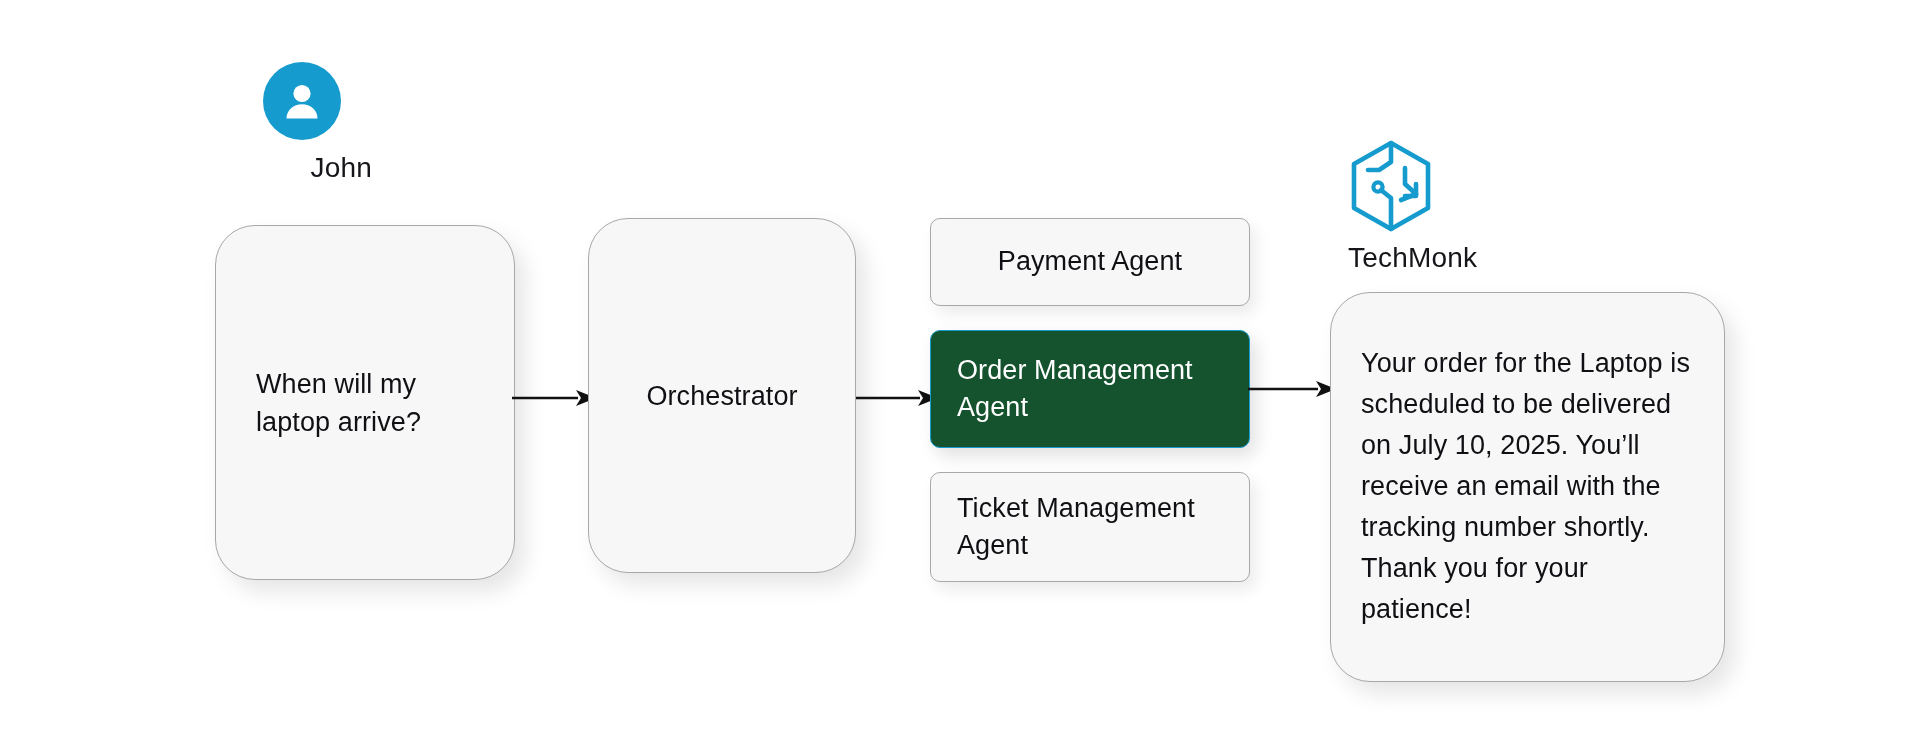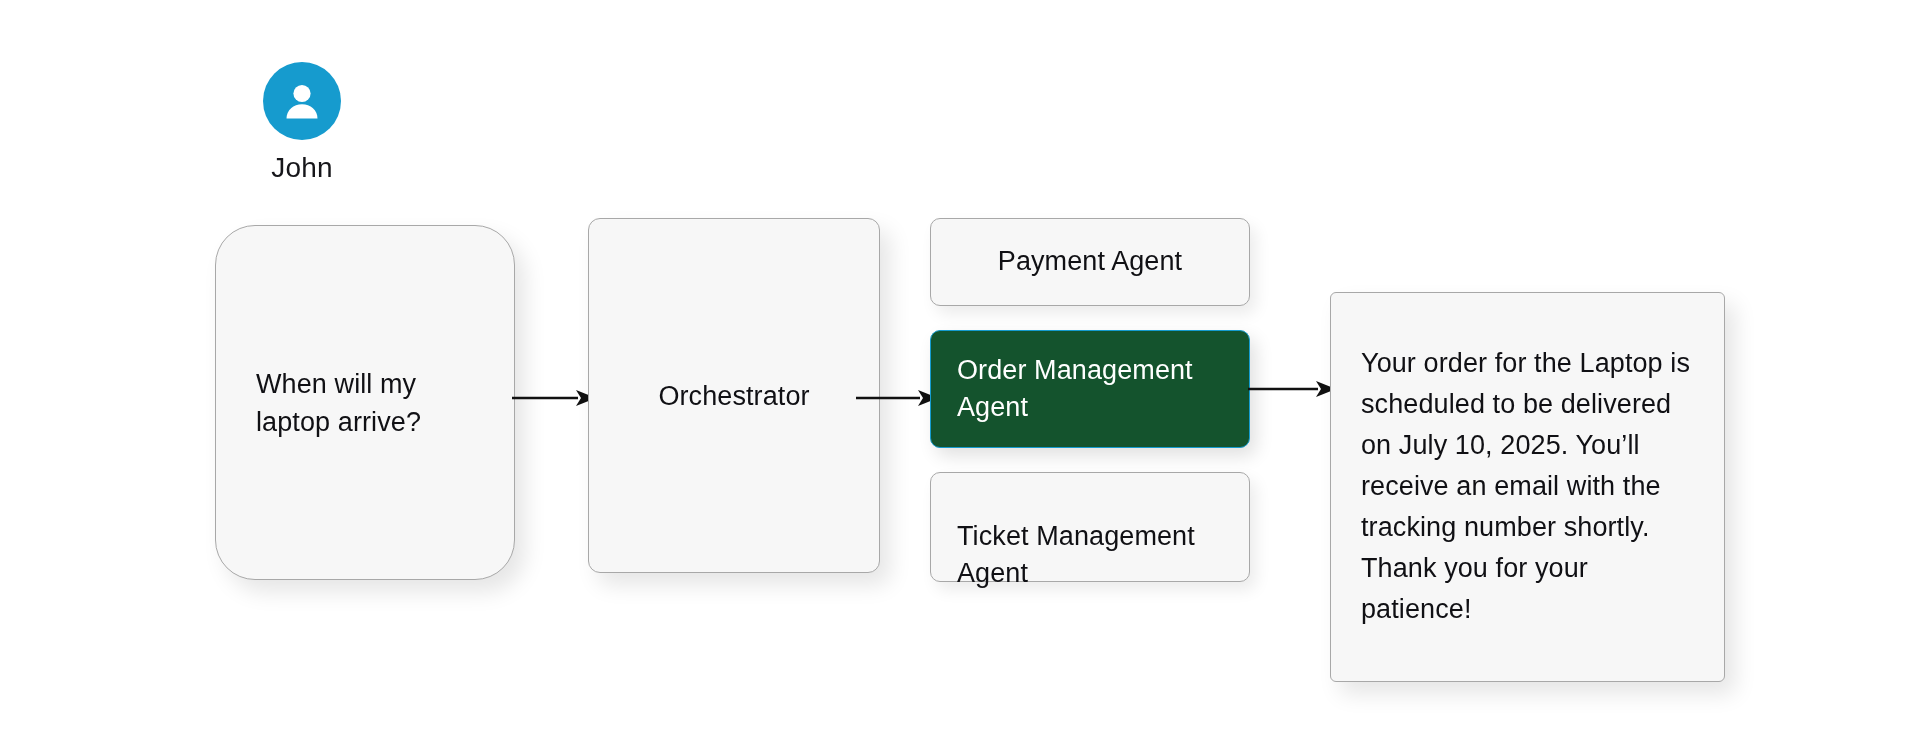"John" #user-block { text-align: center -> right }
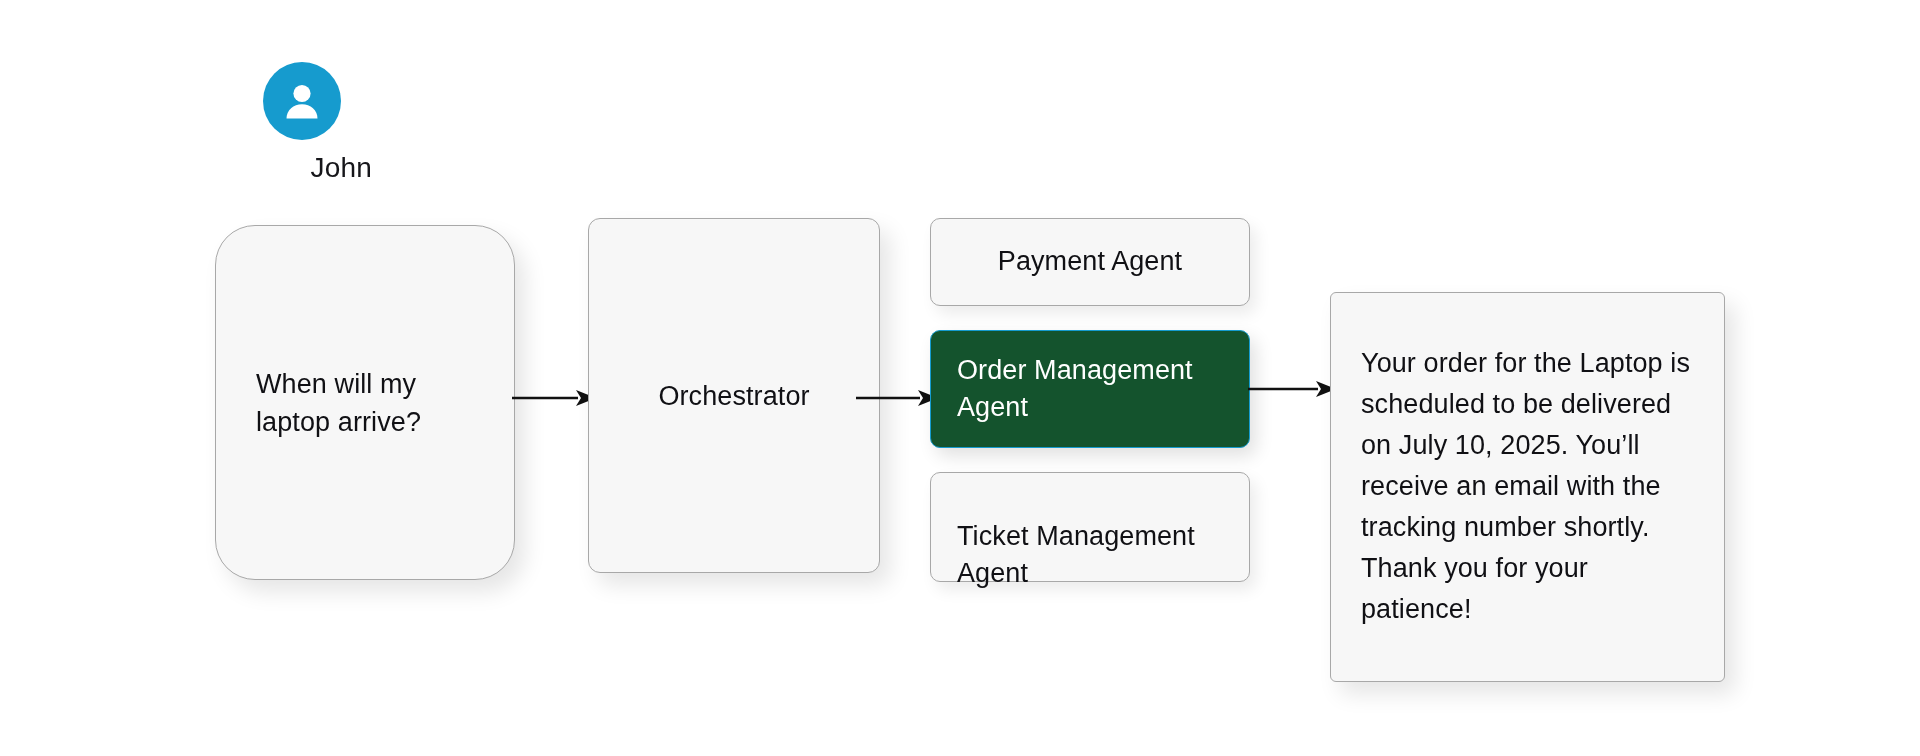"TechMonk" div { html: none -> <div> <svg> <polygon></polygon> <path></path> <path></path> <circle></circle> <path></path> <path></path> <path></path> </svg> <div>TechMonk</div> </div> }
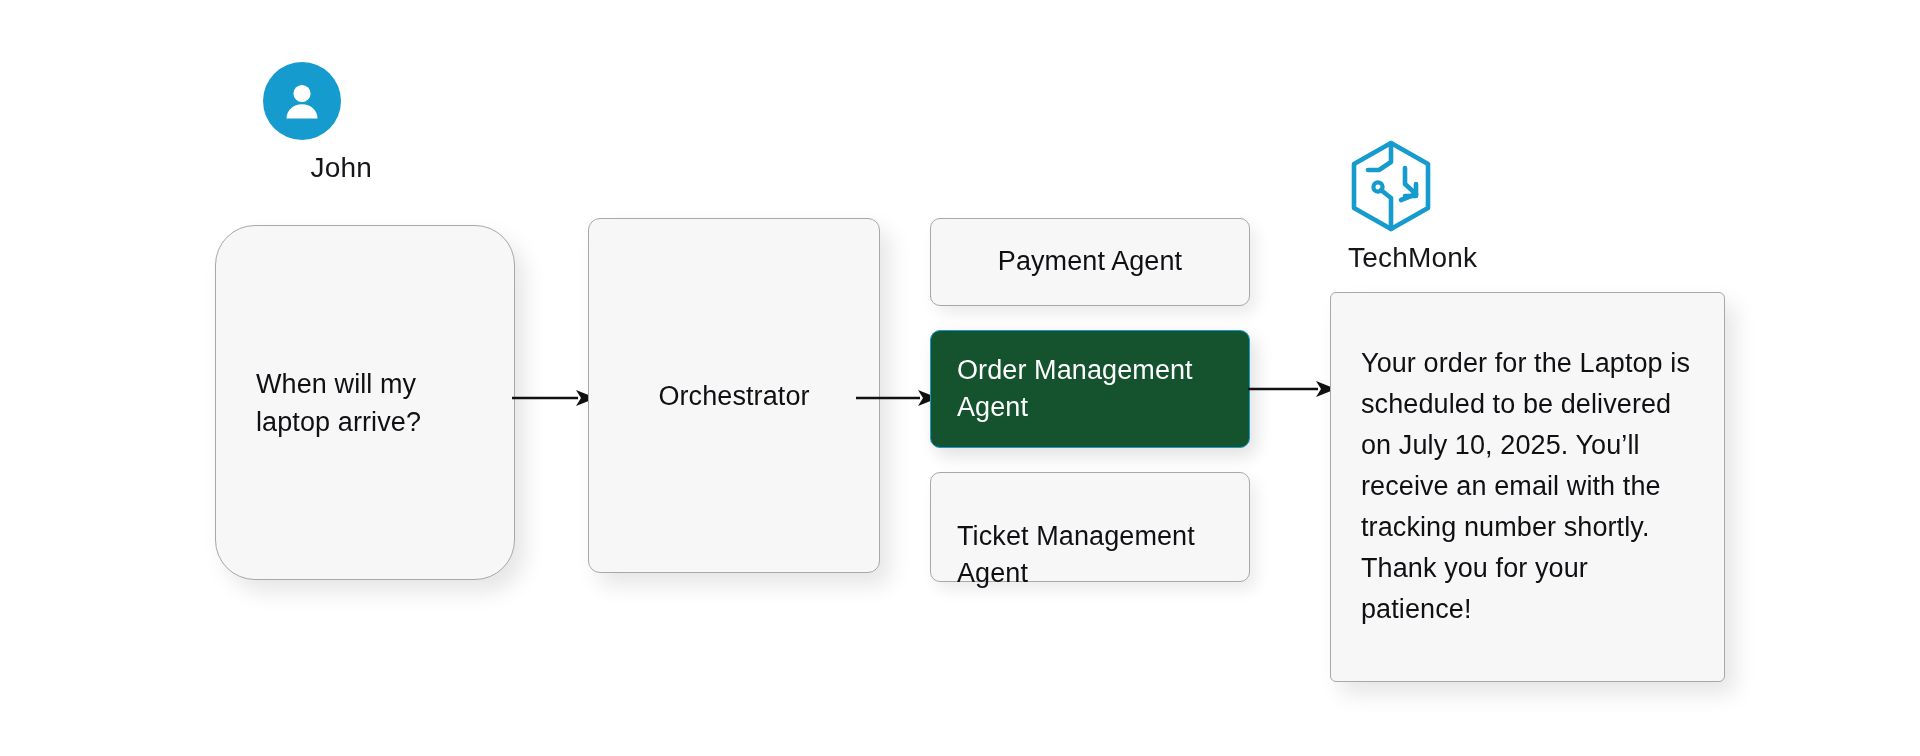"Your order for the Laptop" #response-card { border-radius: 6px -> none }
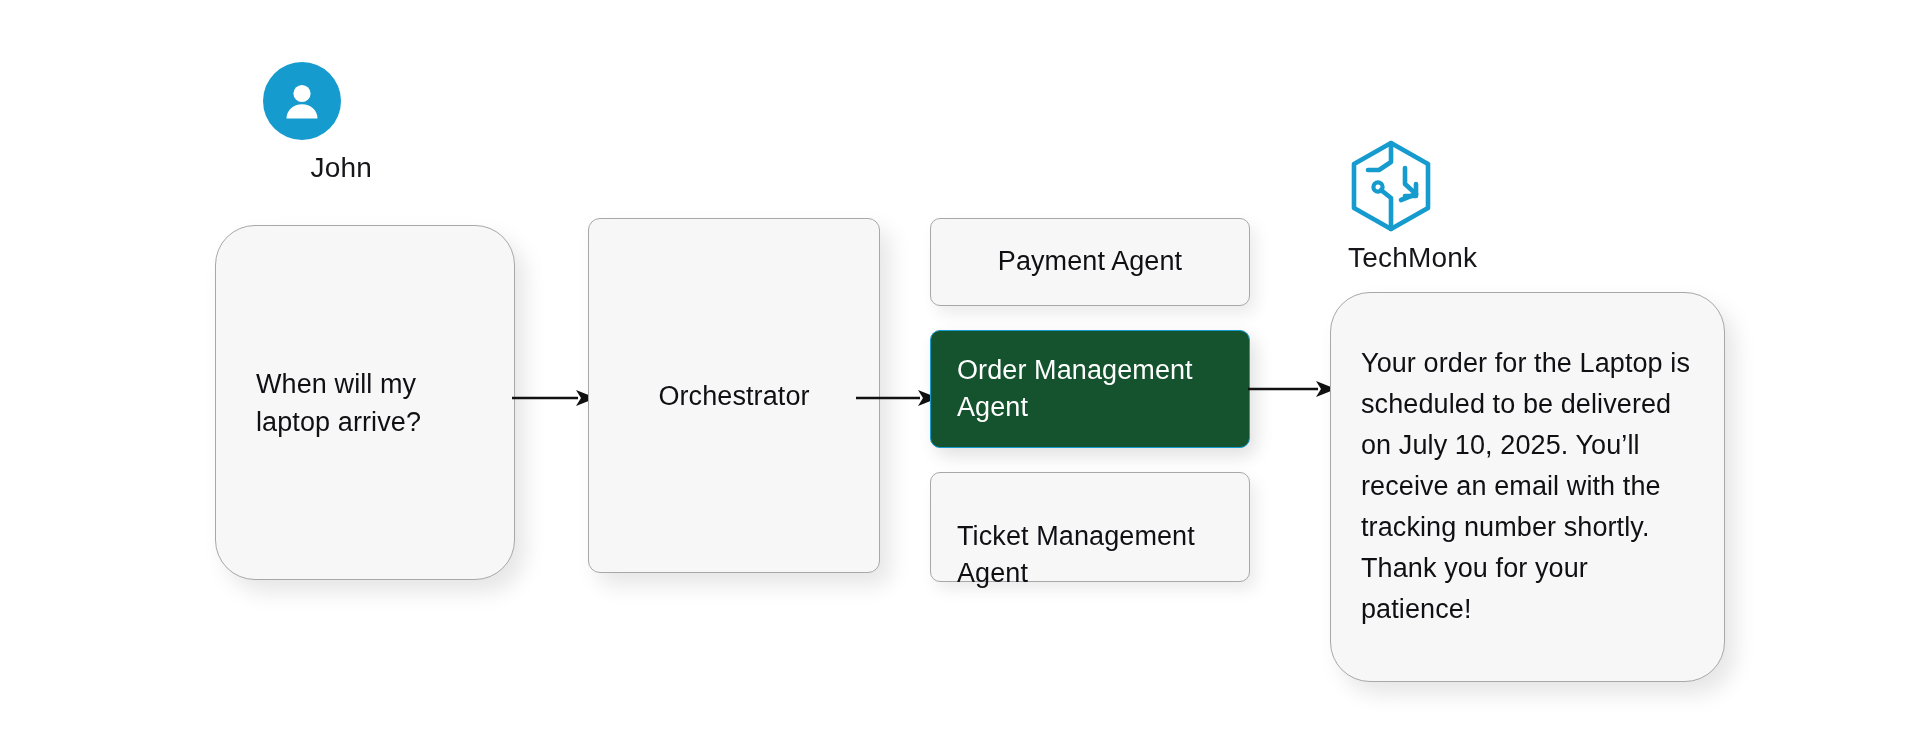"Orchestrator" #orchestrator-card { border-radius: 12px -> none; width: 292px -> 268px }
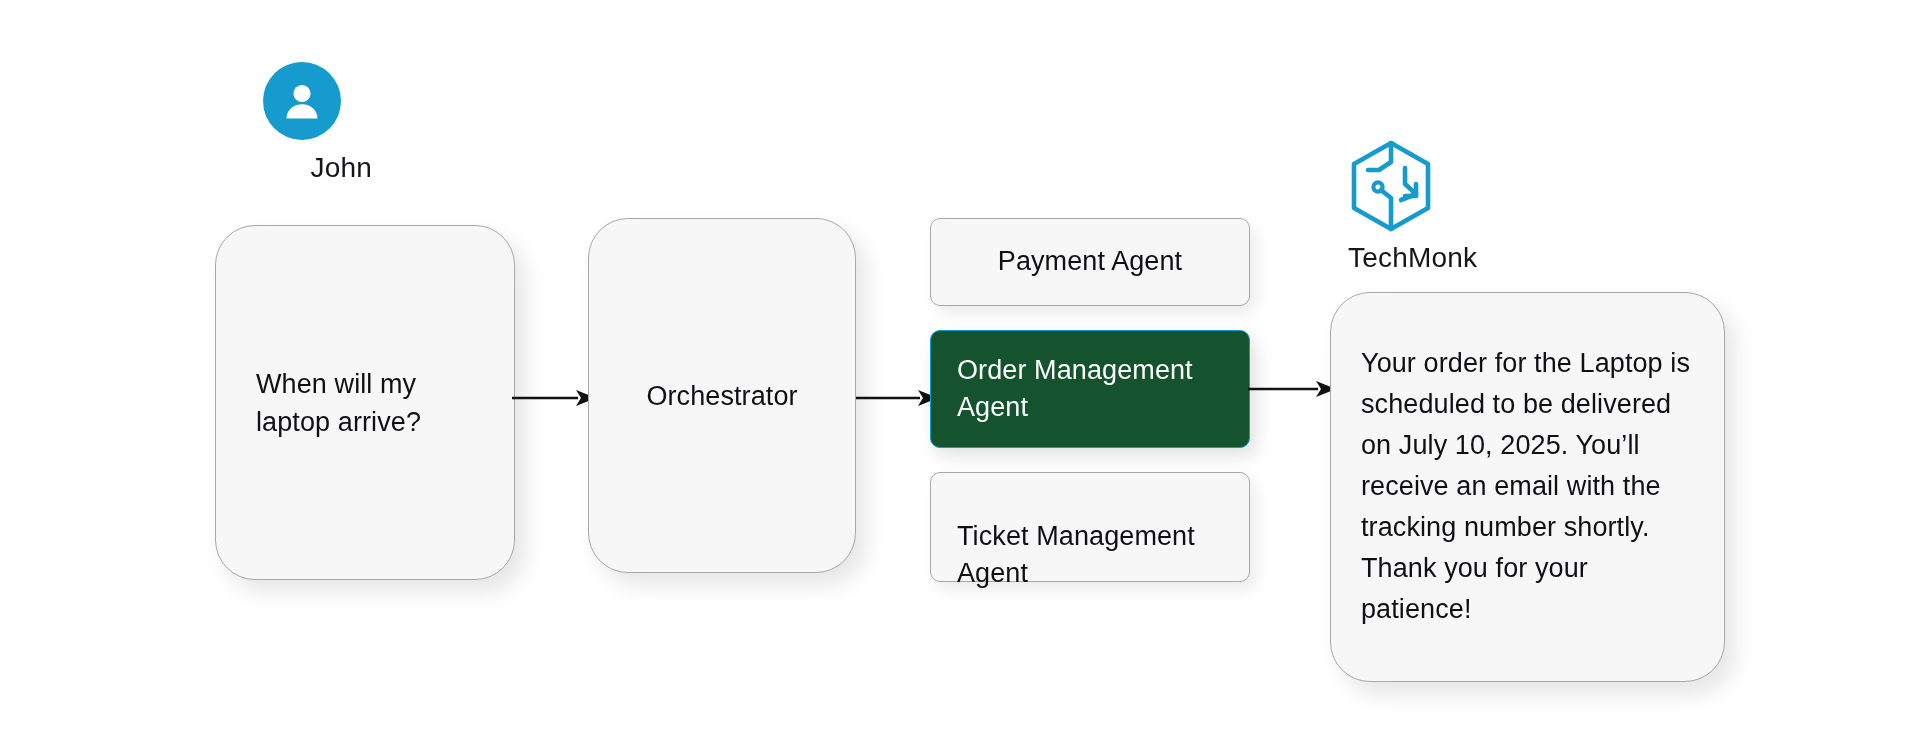"Ticket Management Agent" #agent-ticket .pill-text { margin-top: 28px -> none }
